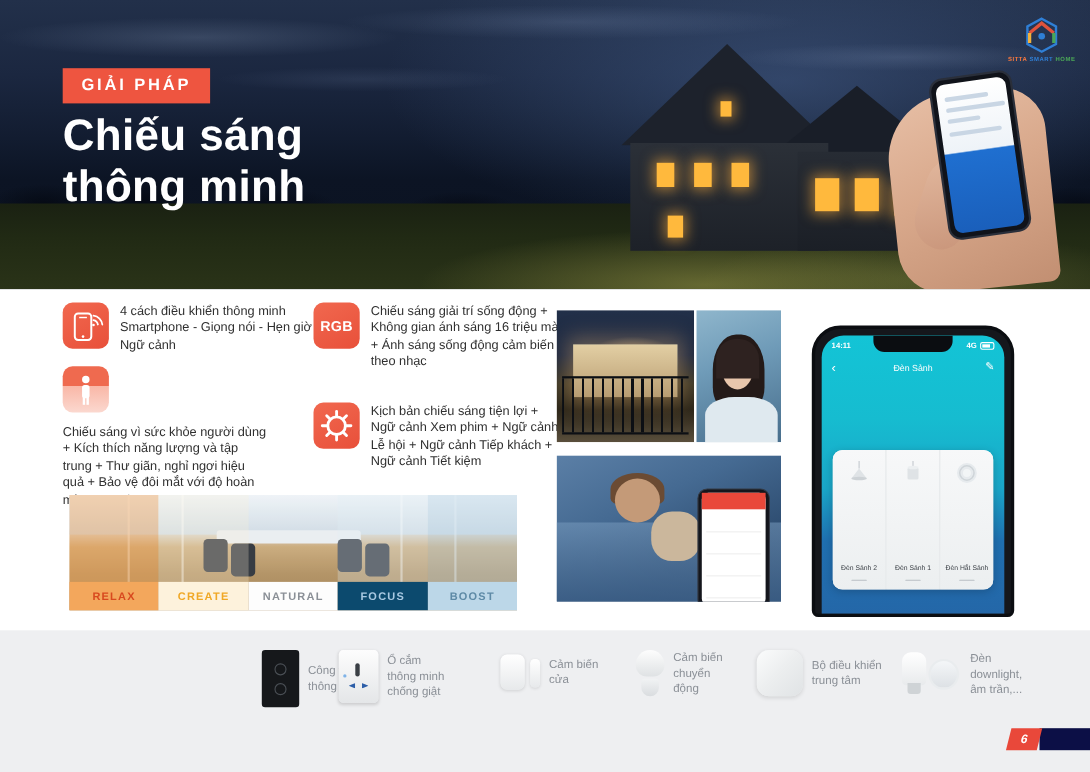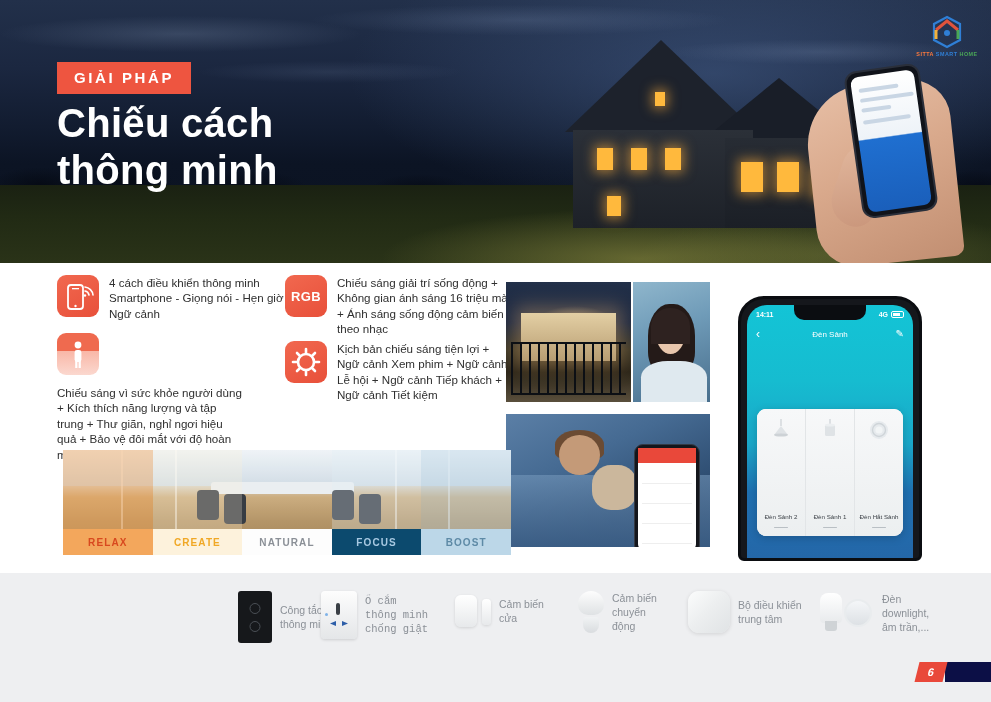"Chiếu cách" div { text: cách -> sáng }
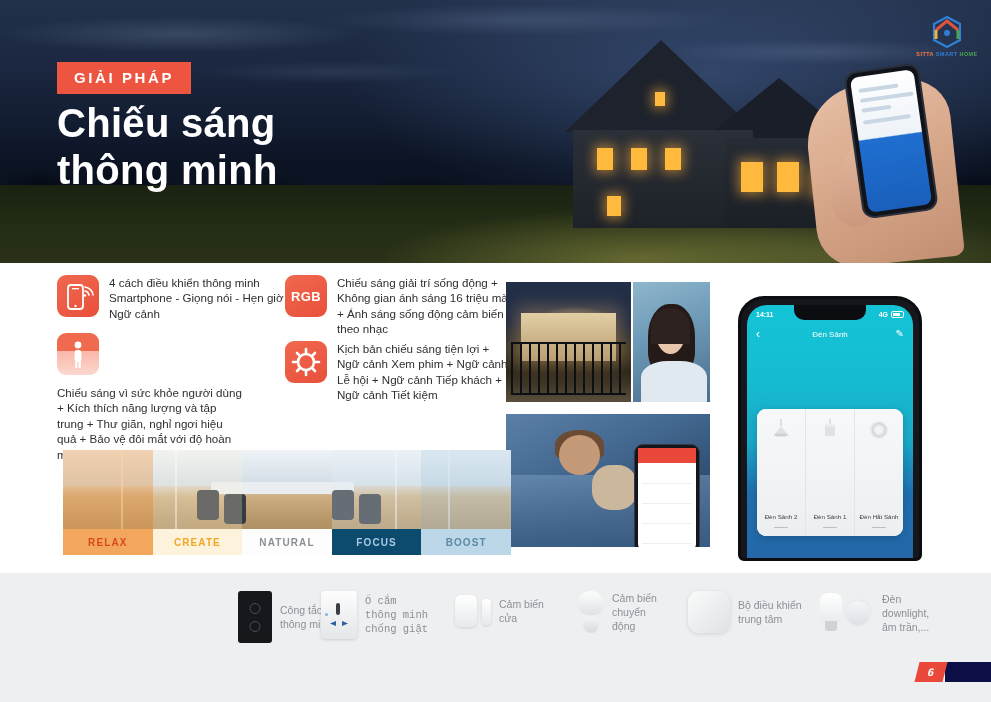"Kịch bản chiếu sáng tiện" .f4 { top: 78px -> 103px }
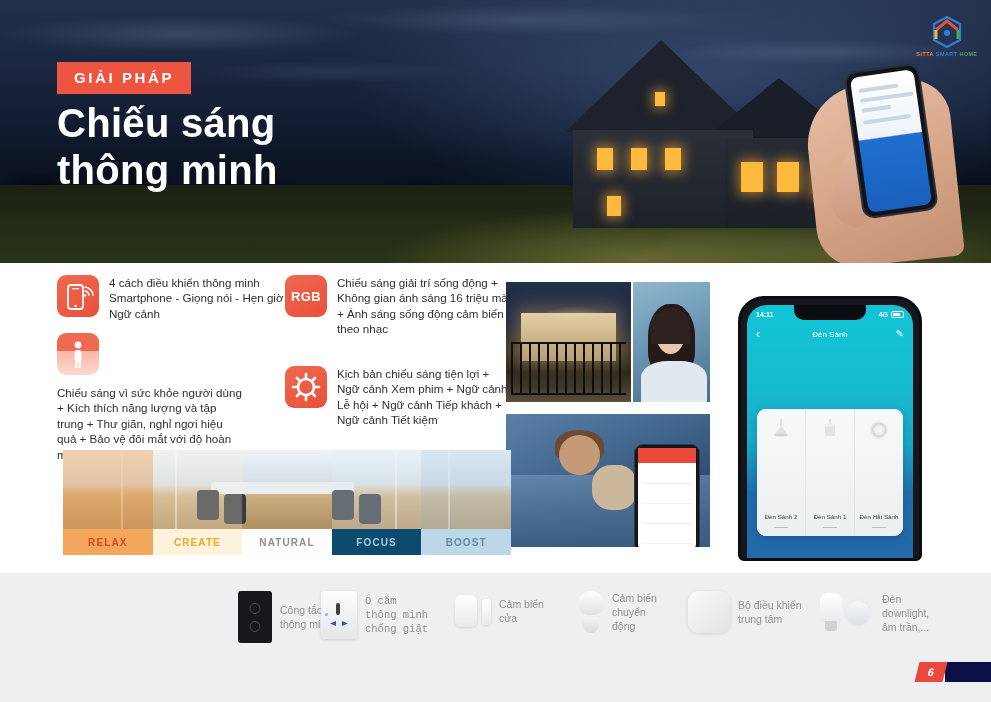"RELAX" .mood { width: 448px -> 407px }
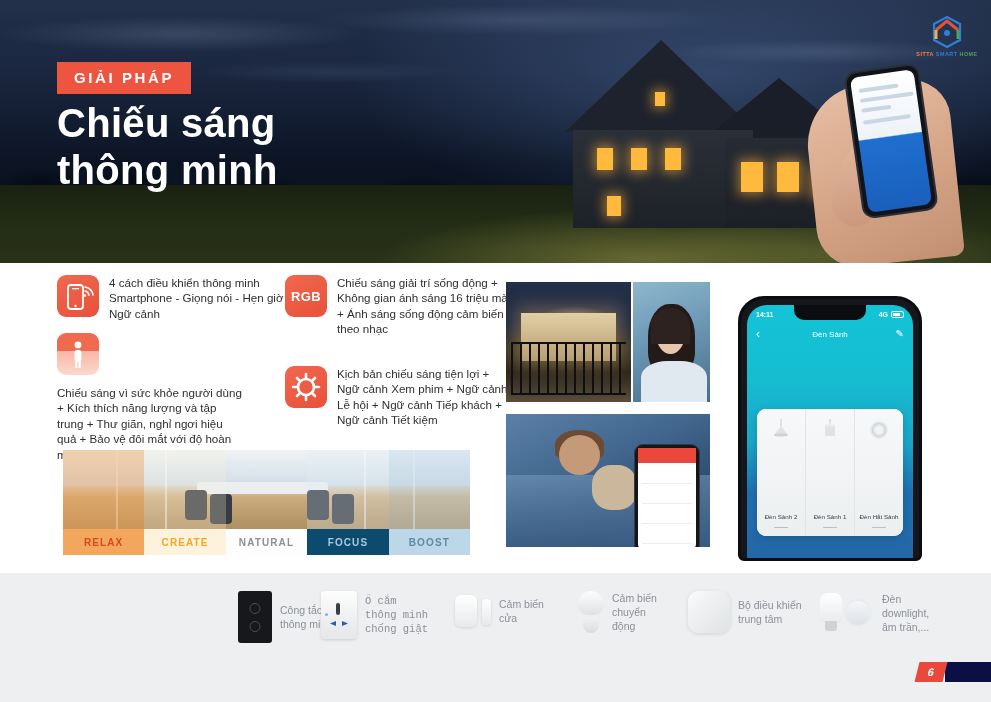"Ổ cắm" div.dev { font-family: Liberation Mono, monospace -> none; left: 321px -> 308px }
